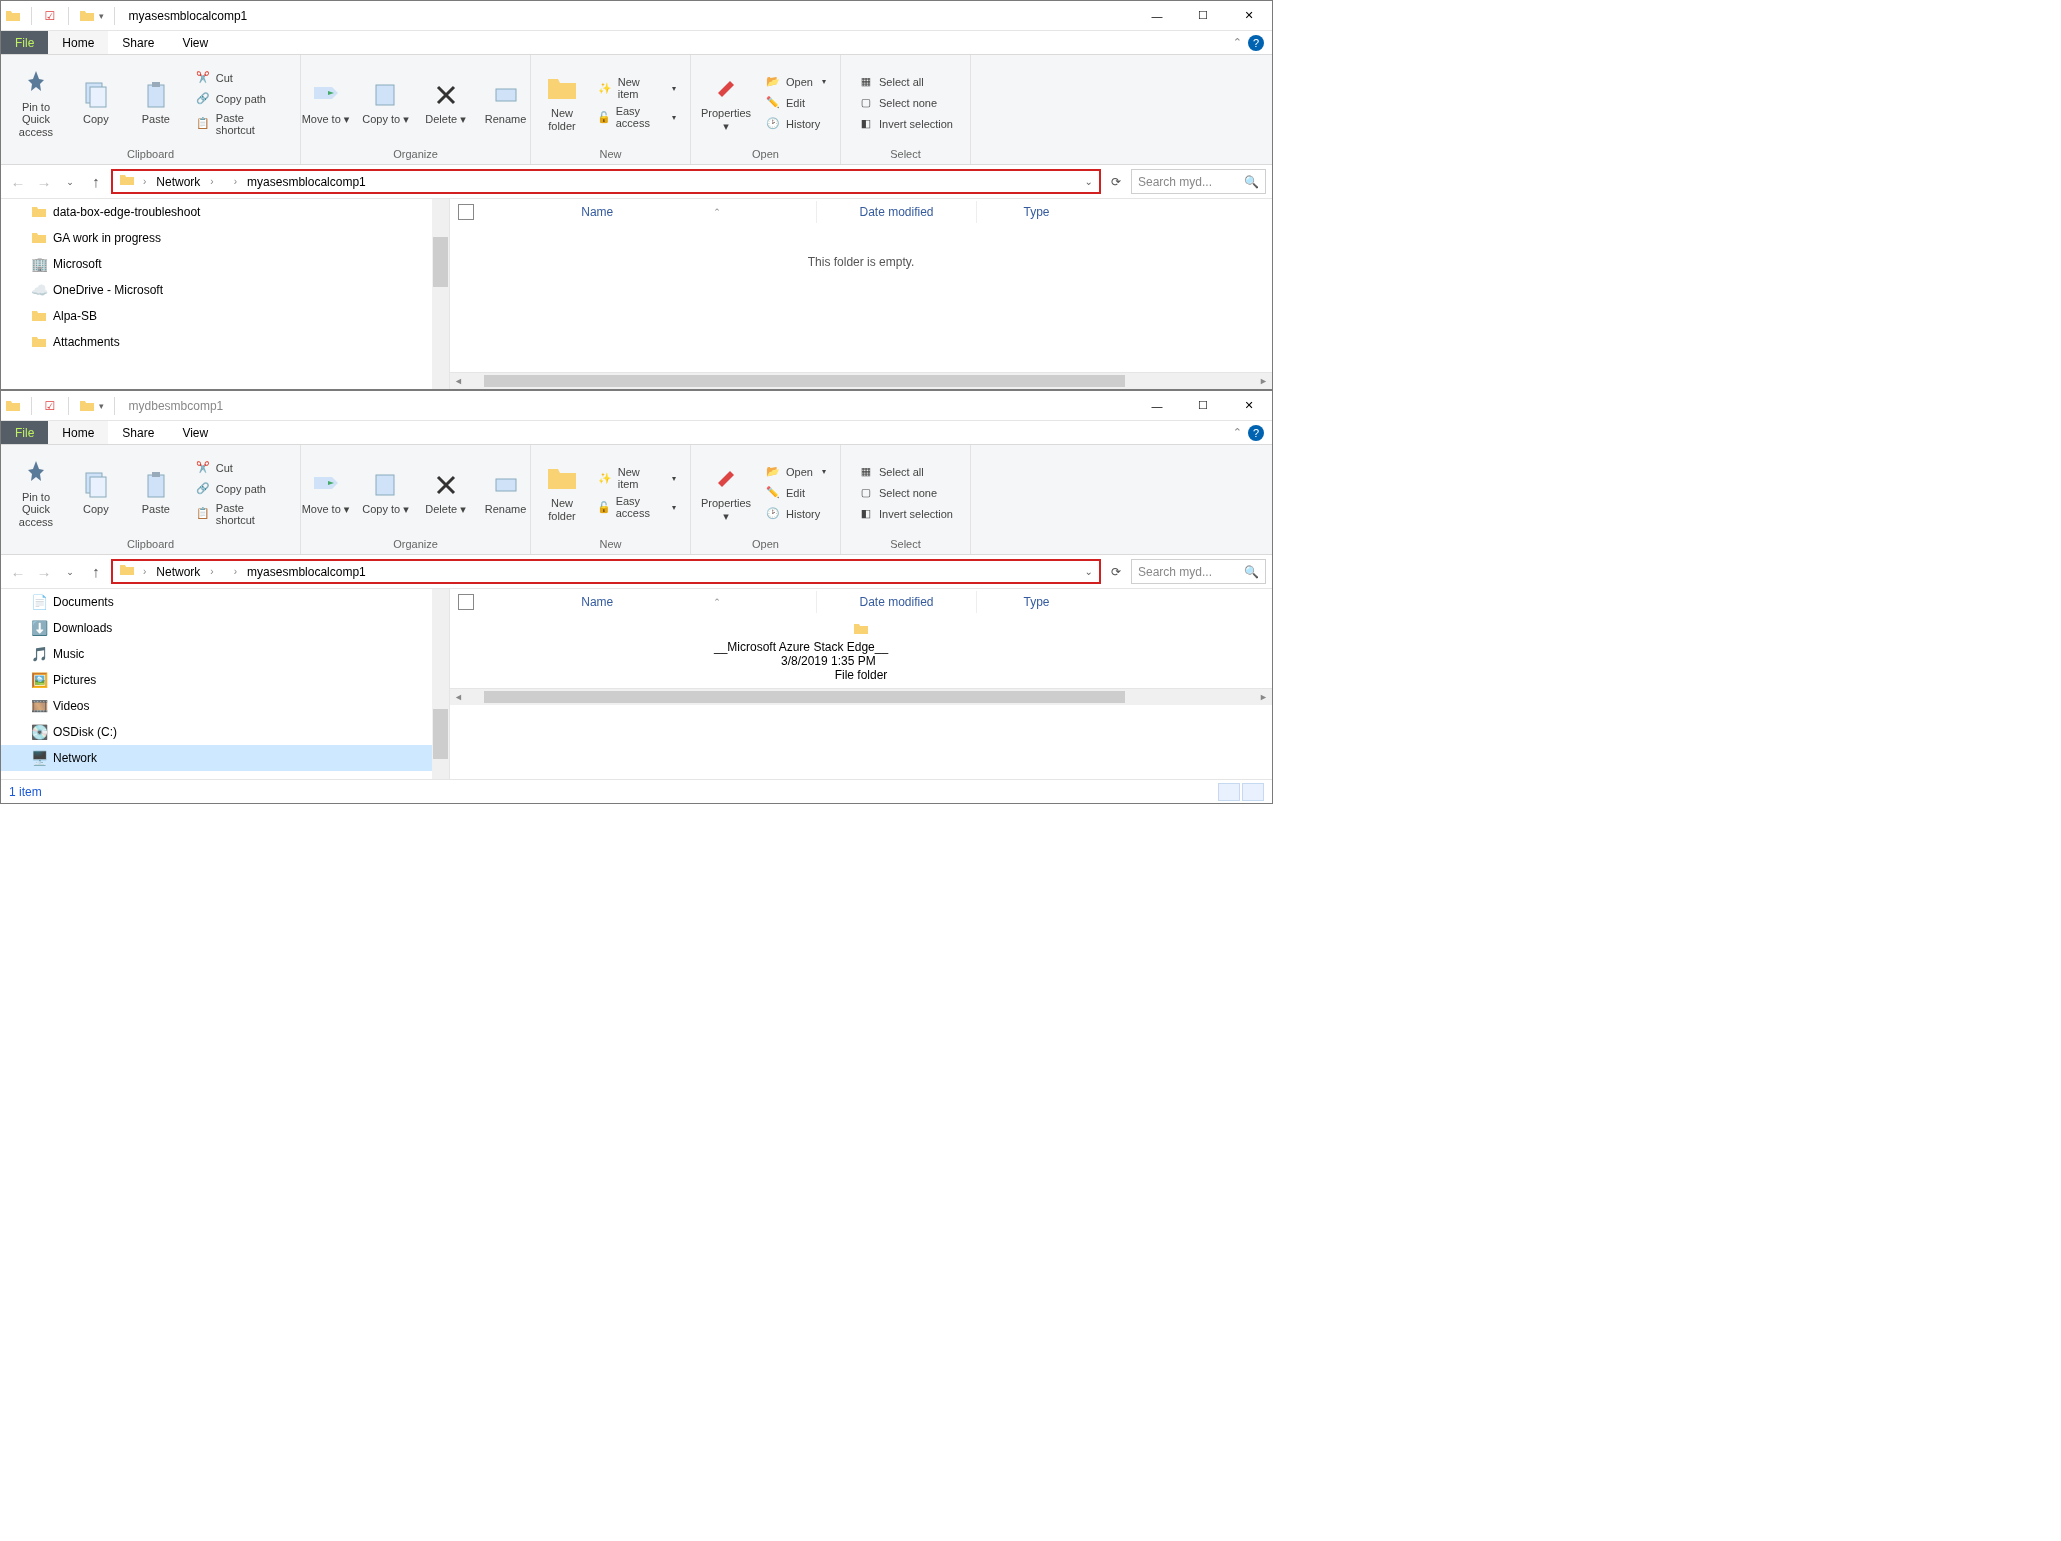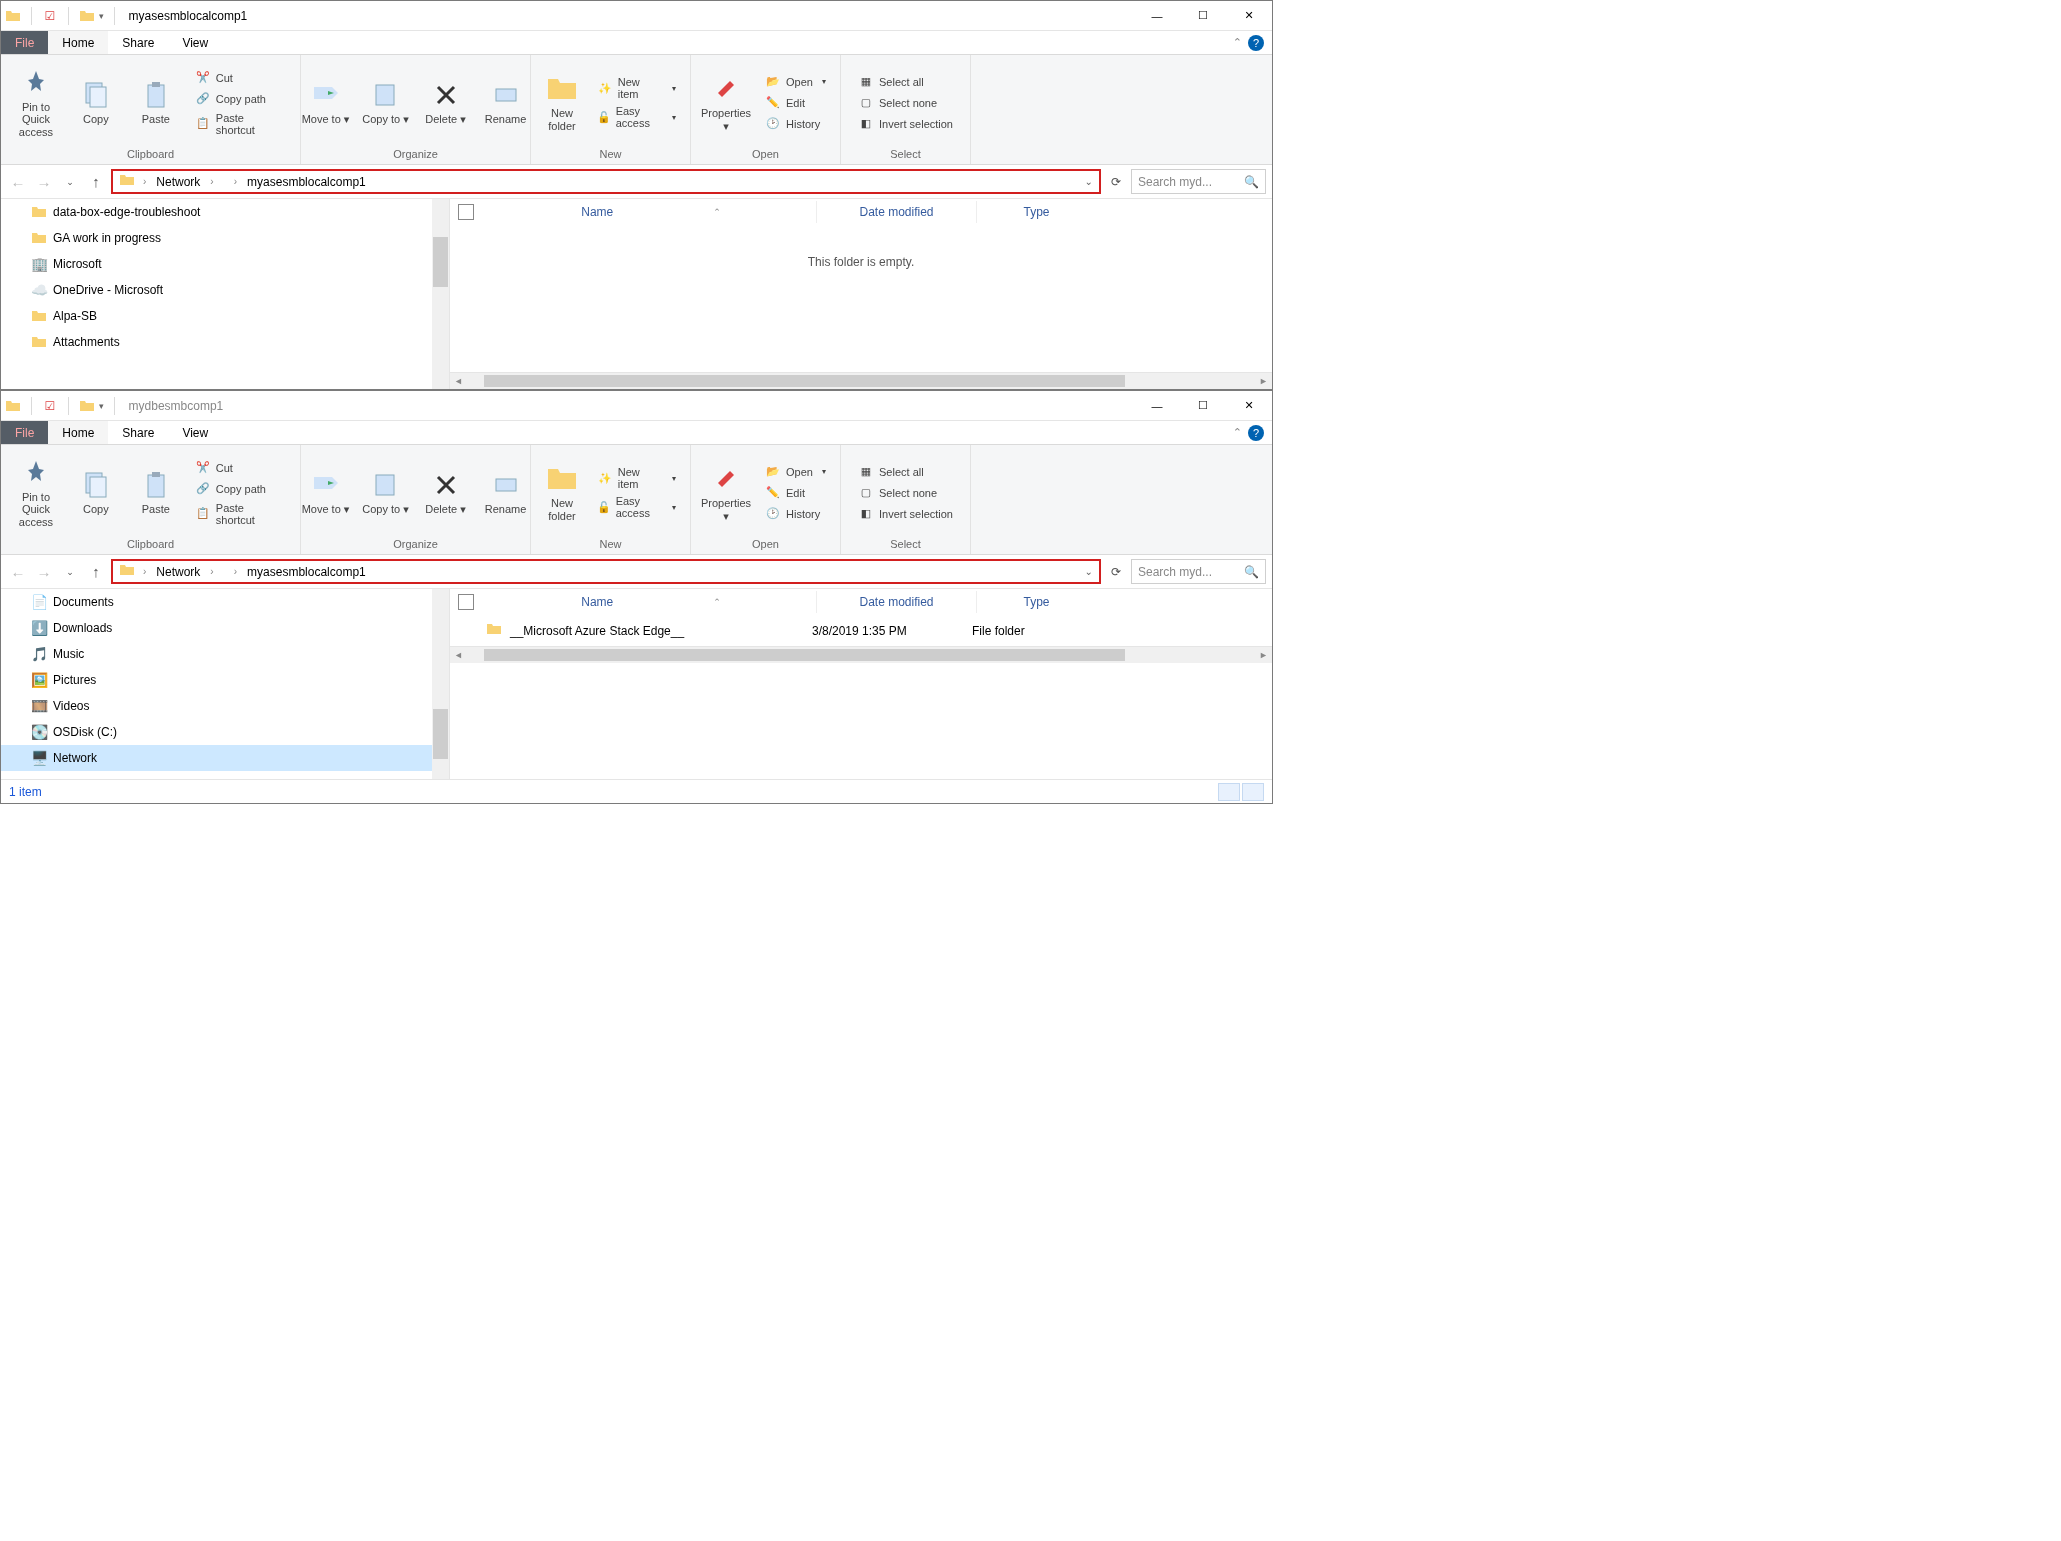"File" .tabs-row .tab.file { color: #fca5a5 -> #bef264 }
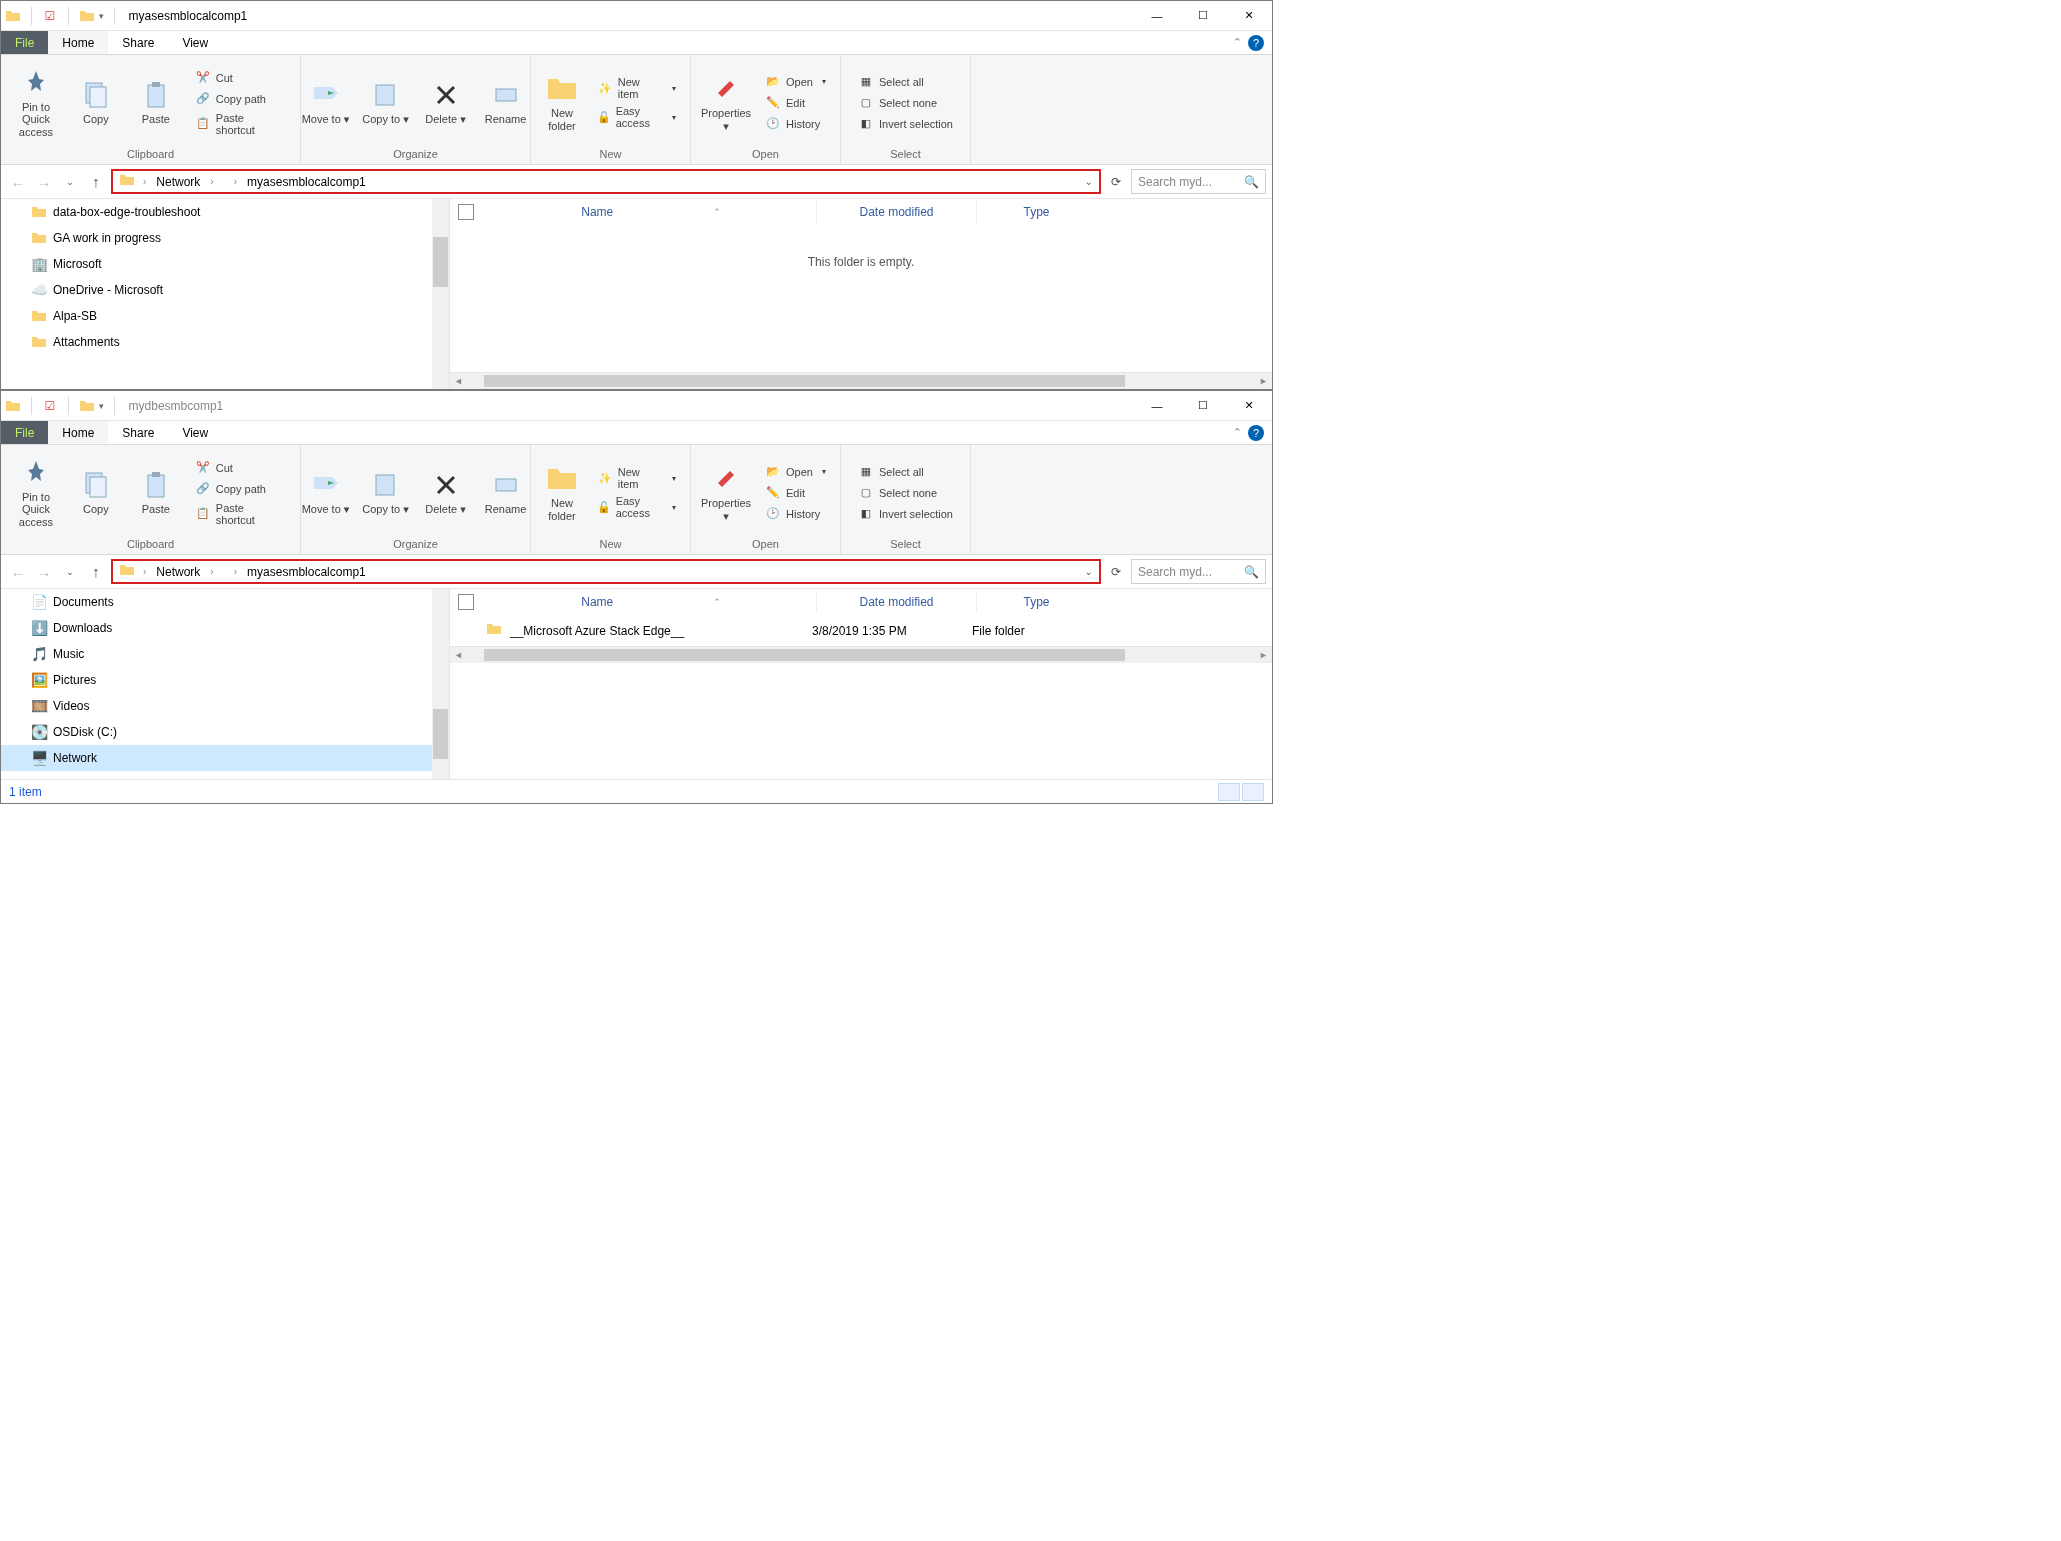"__Microsoft Azure Stack Edge__" .row-item { flex-direction: none -> column }
